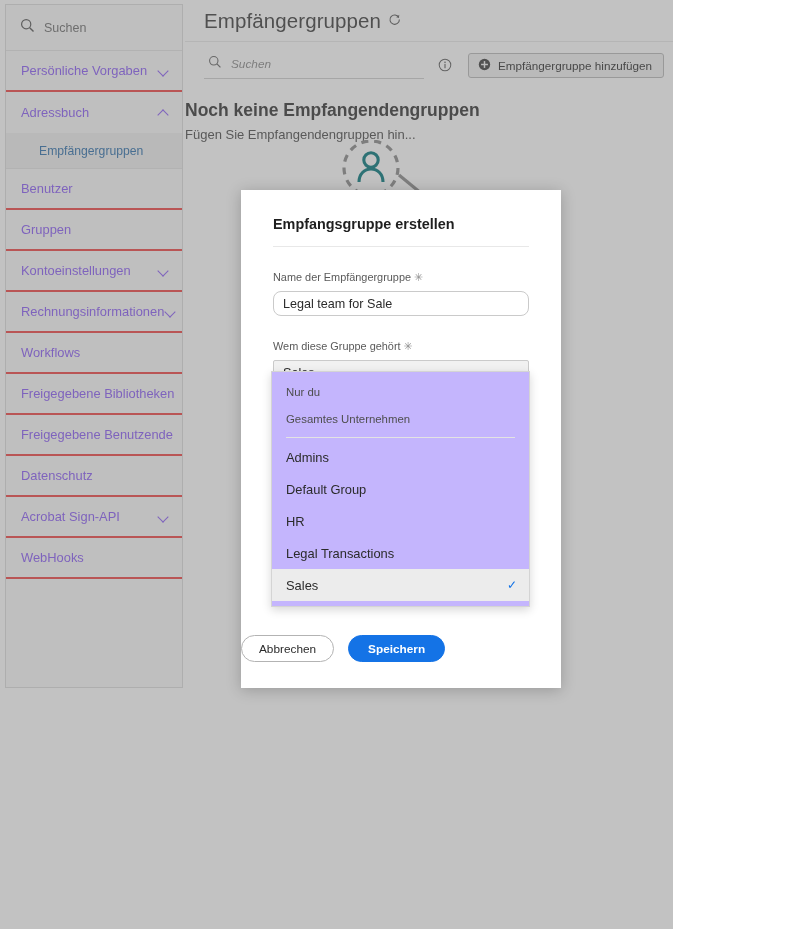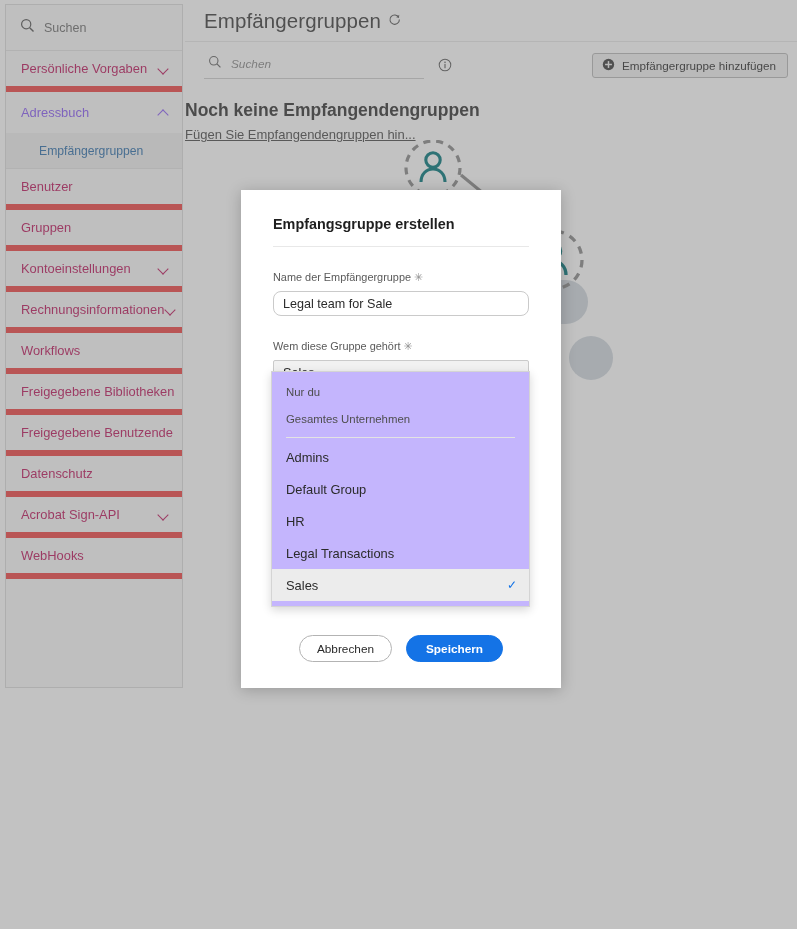"Suchen" #app { width: 797px -> 673px }
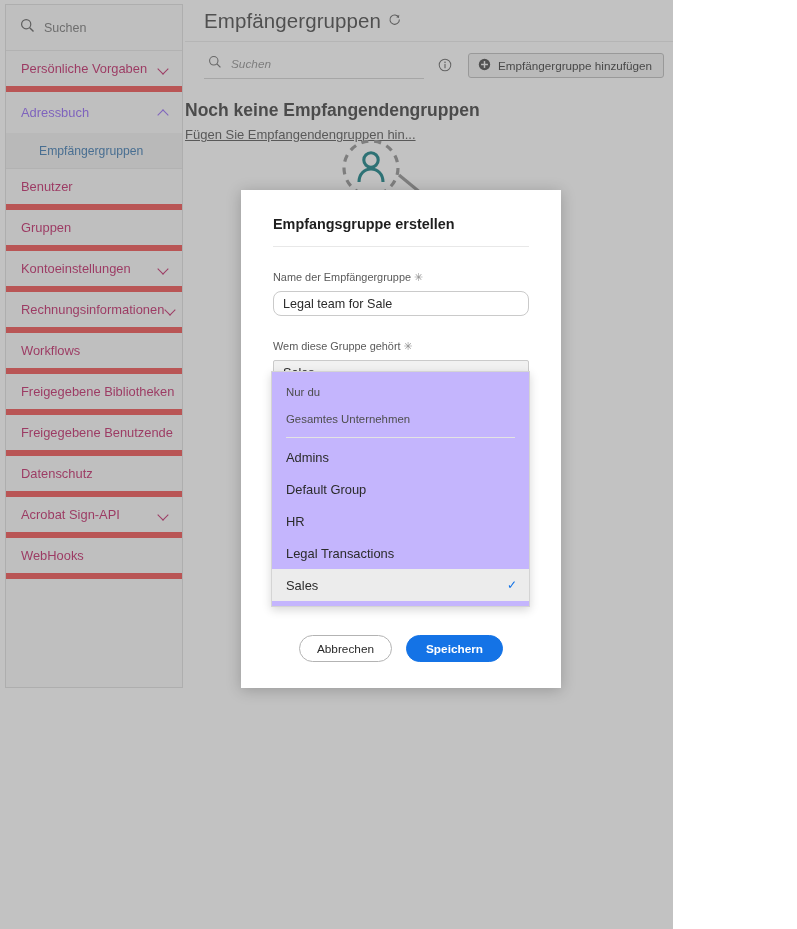"Persönliche Vorgaben" .side-item { border-bottom: 6px solid #ef4444 -> 2px solid #ef4444; color: #be185d -> #8b5cf6 }
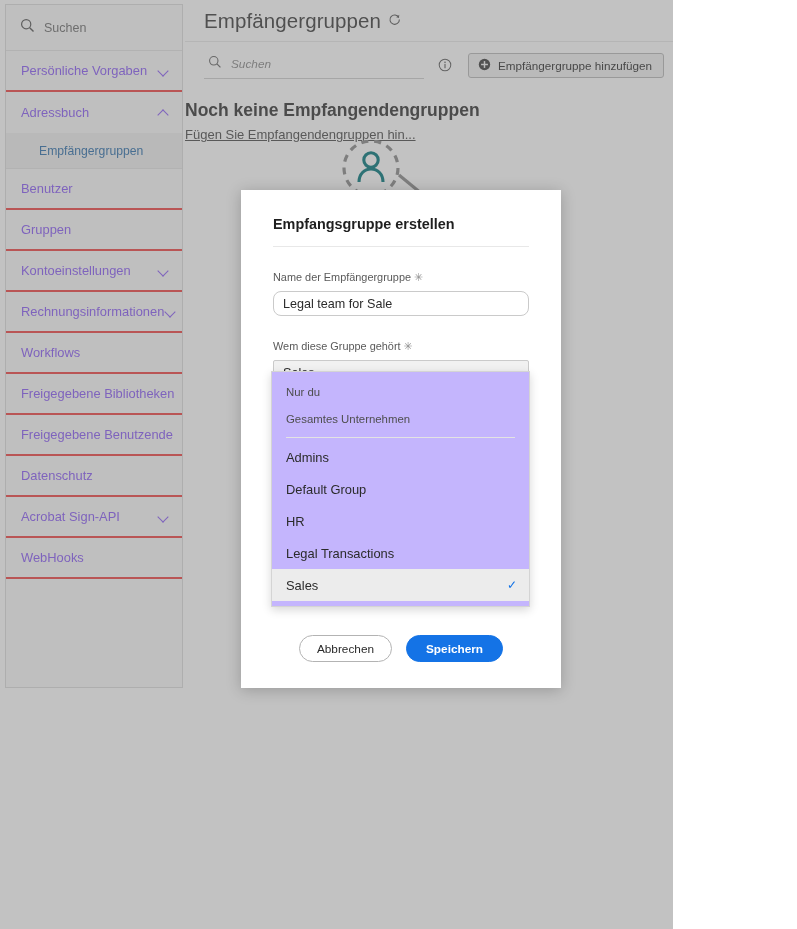"Fügen Sie Empfangendengruppen hin..." .empty-p { text-decoration: underline -> none }
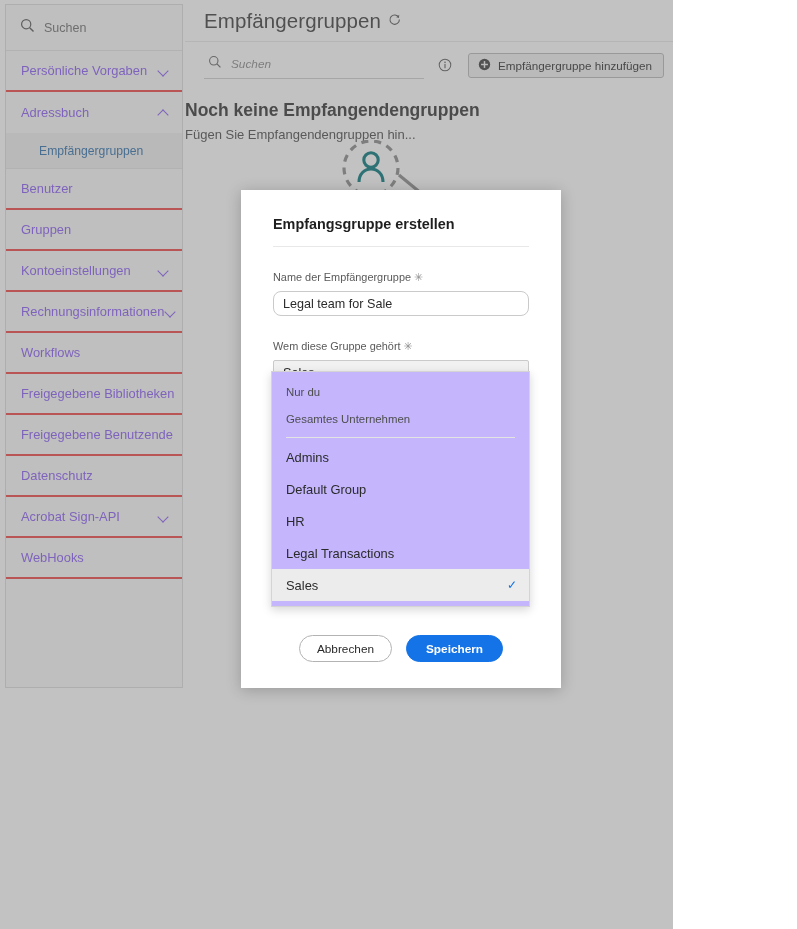"Abbrechen" .modal-foot { justify-content: center -> flex-start }
